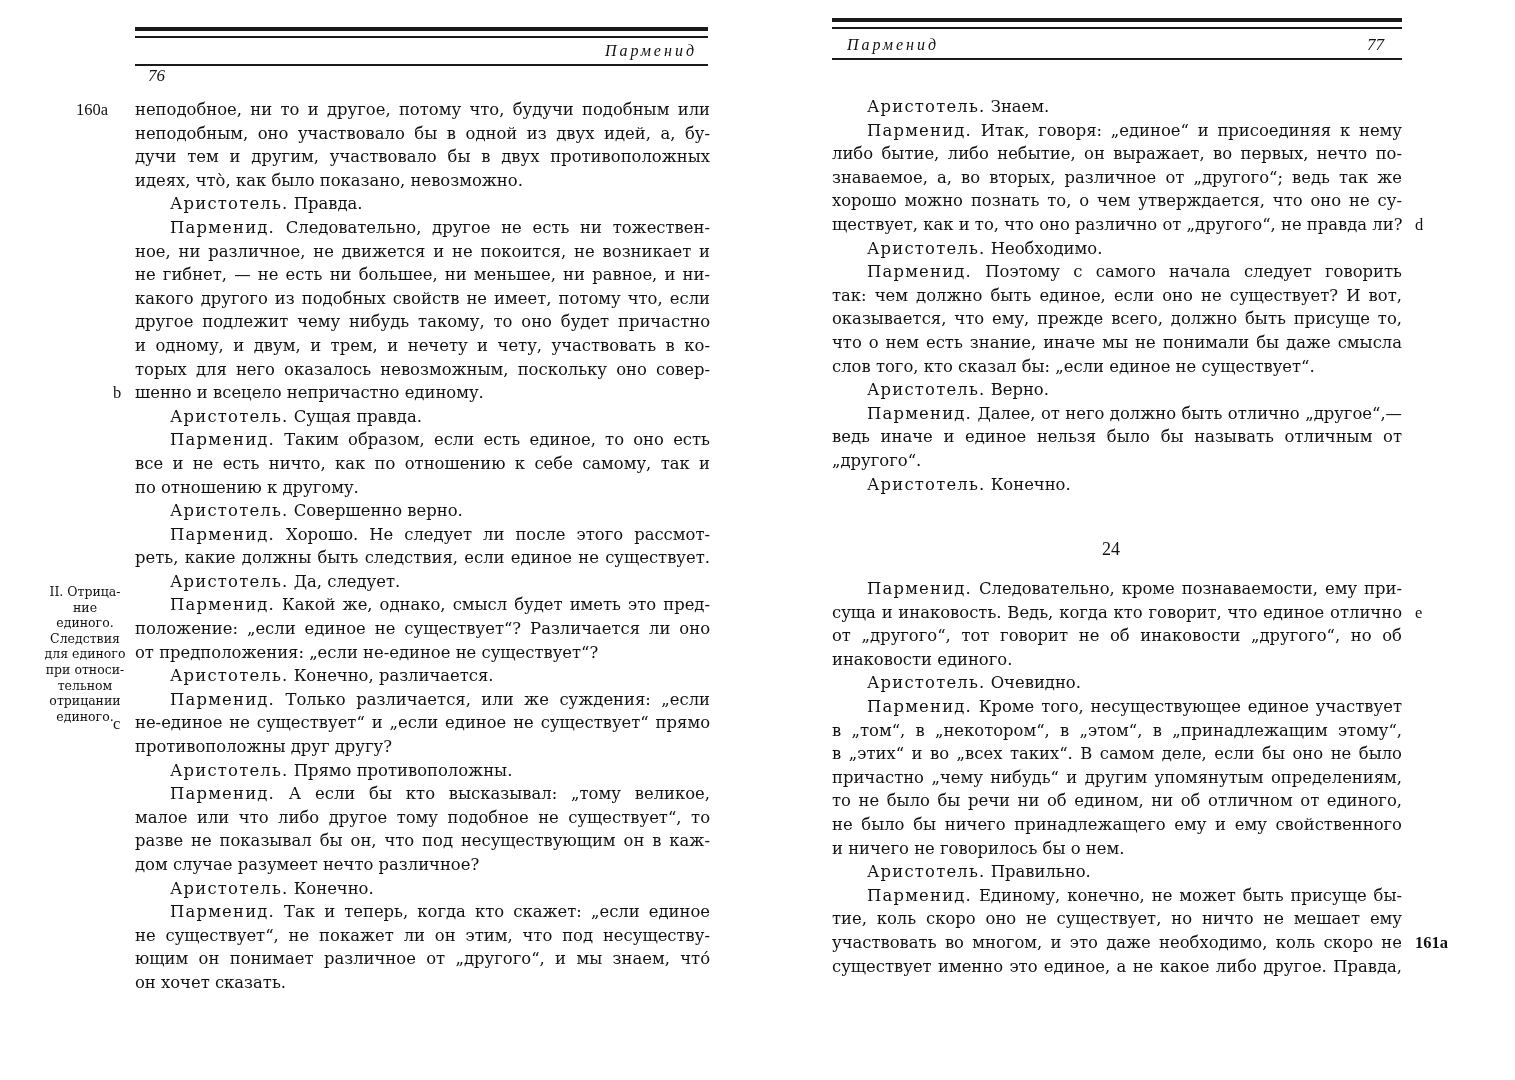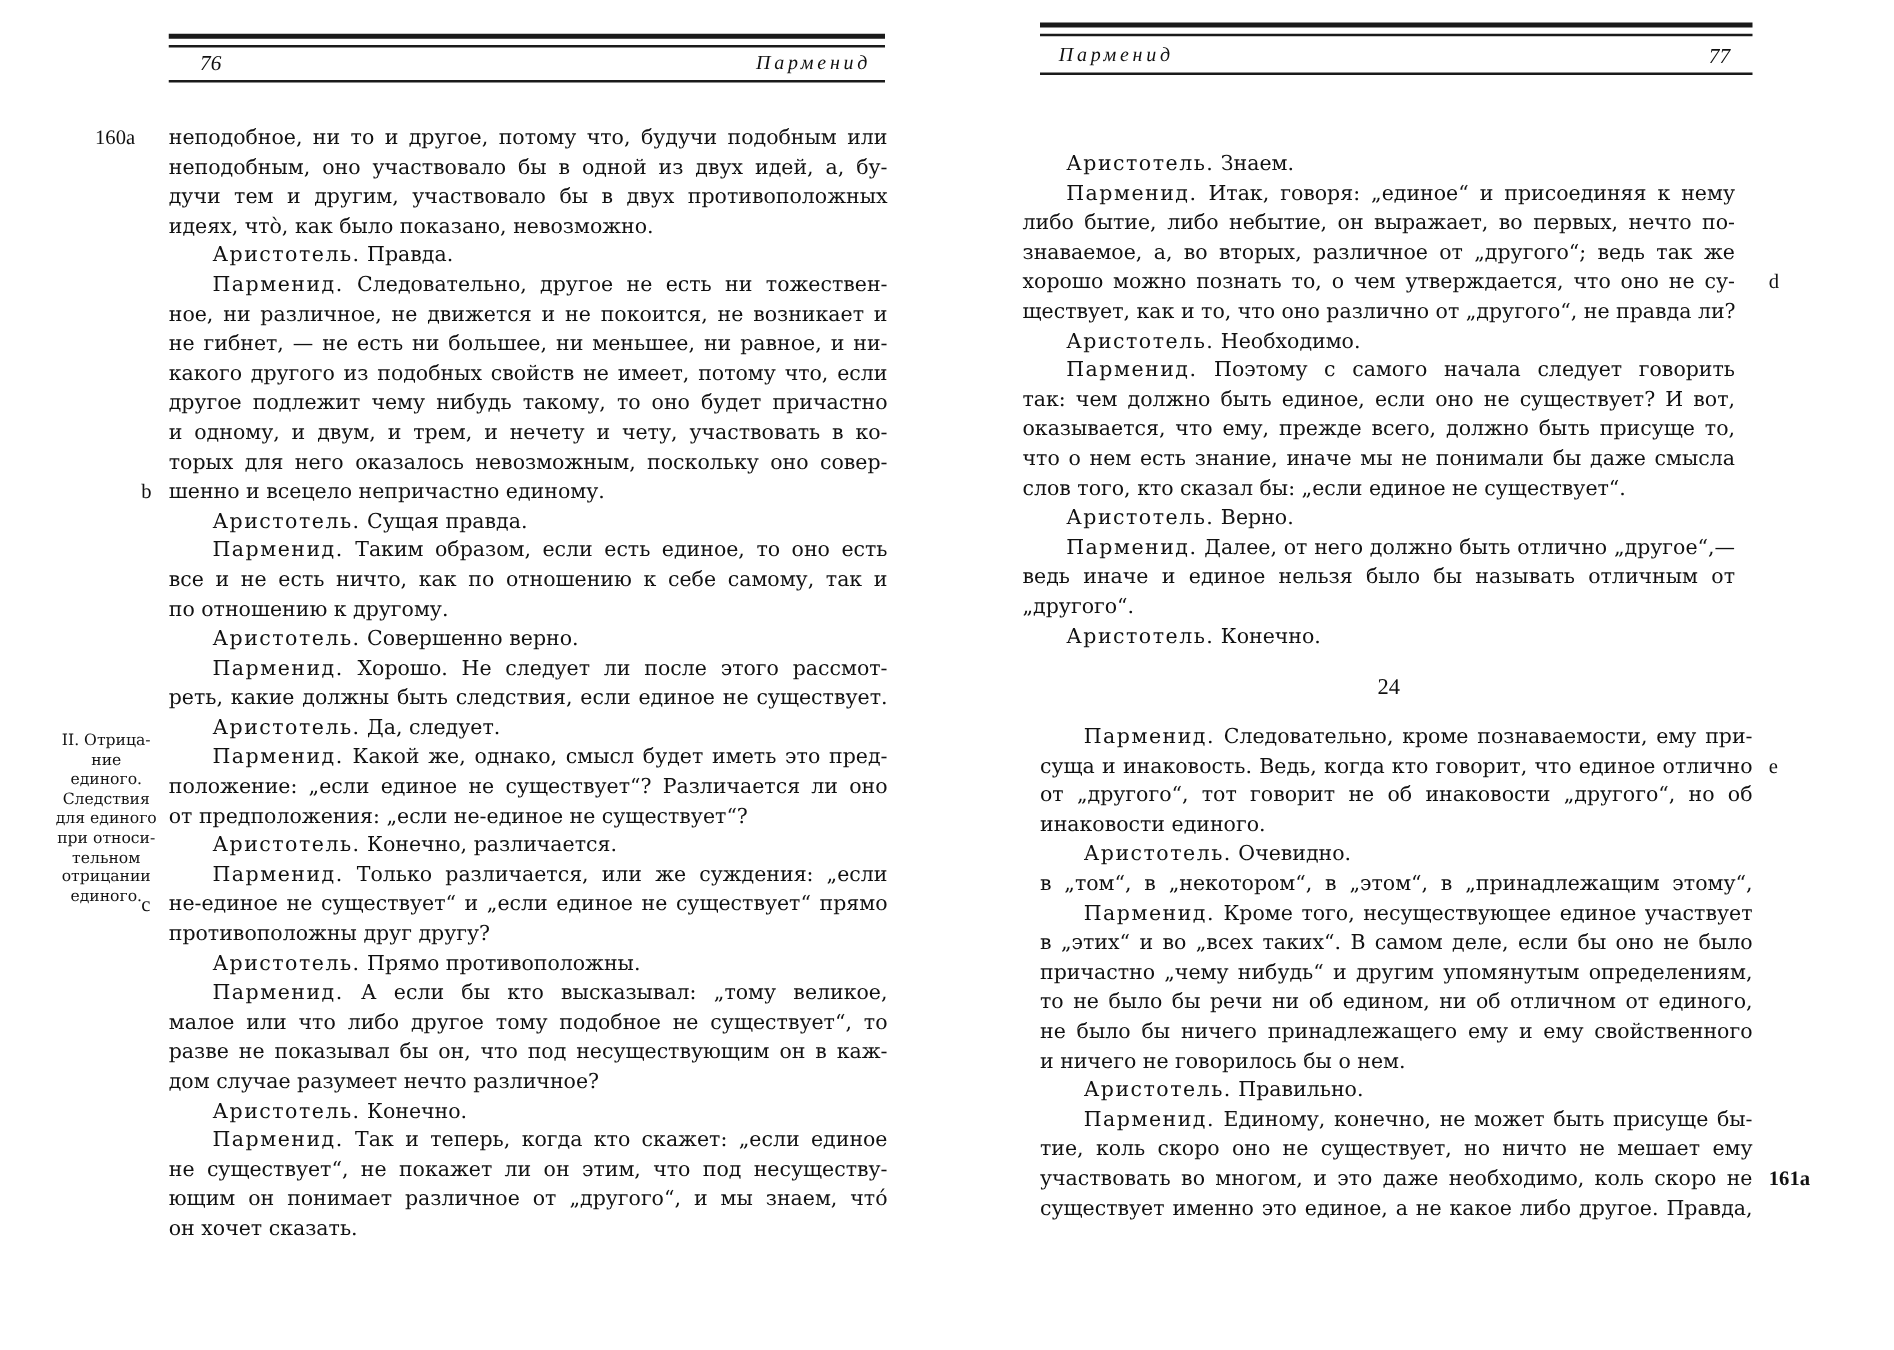"76" div.hdr-num { left: 160px -> 148px; margin-top: none -> 25px }
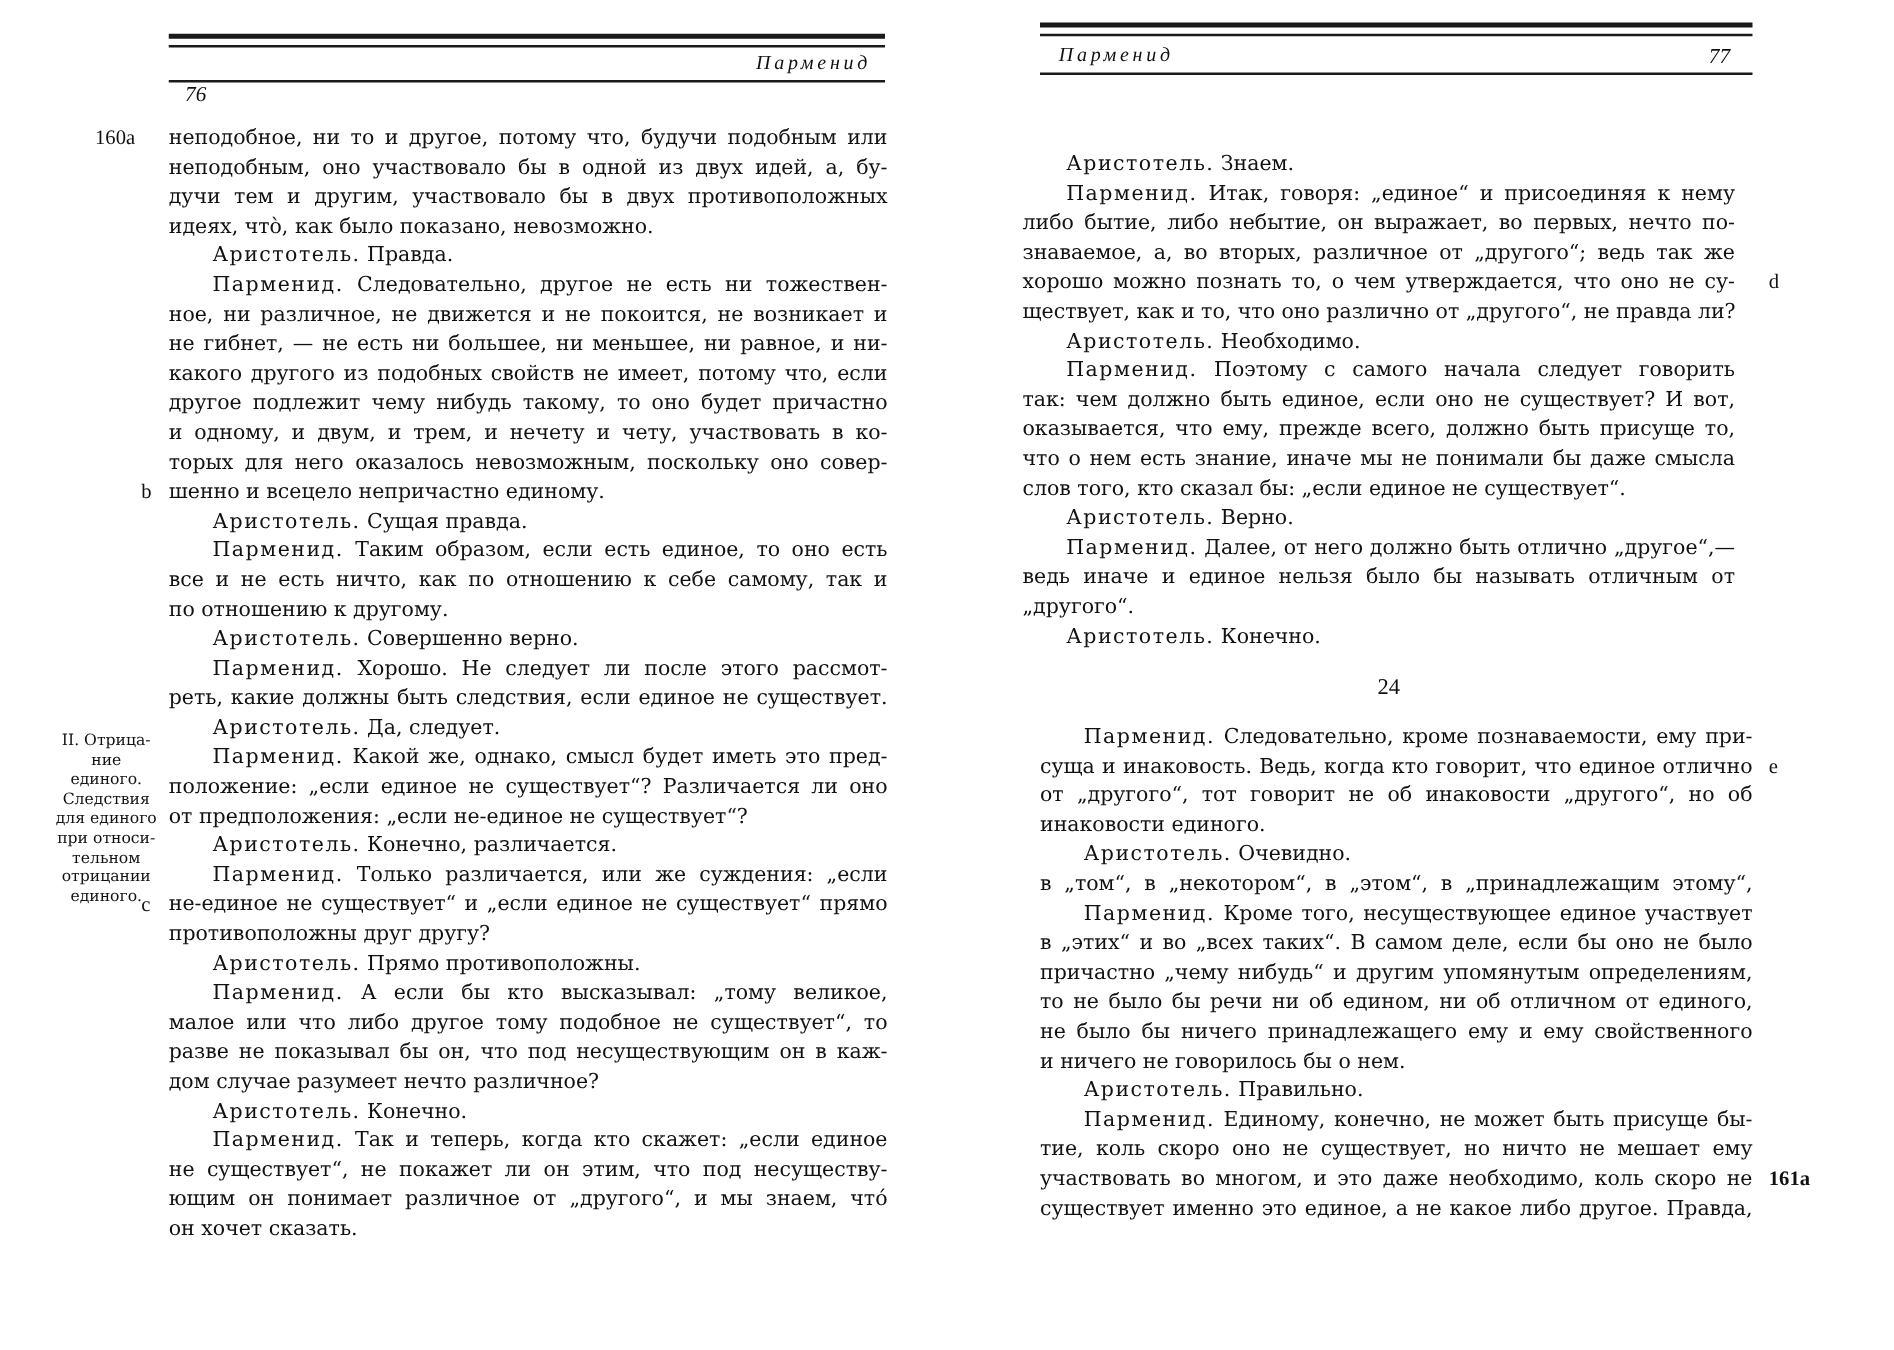"Аристотель. Знаем." div.text { left: 61px -> 75px; margin-top: 24px -> none }
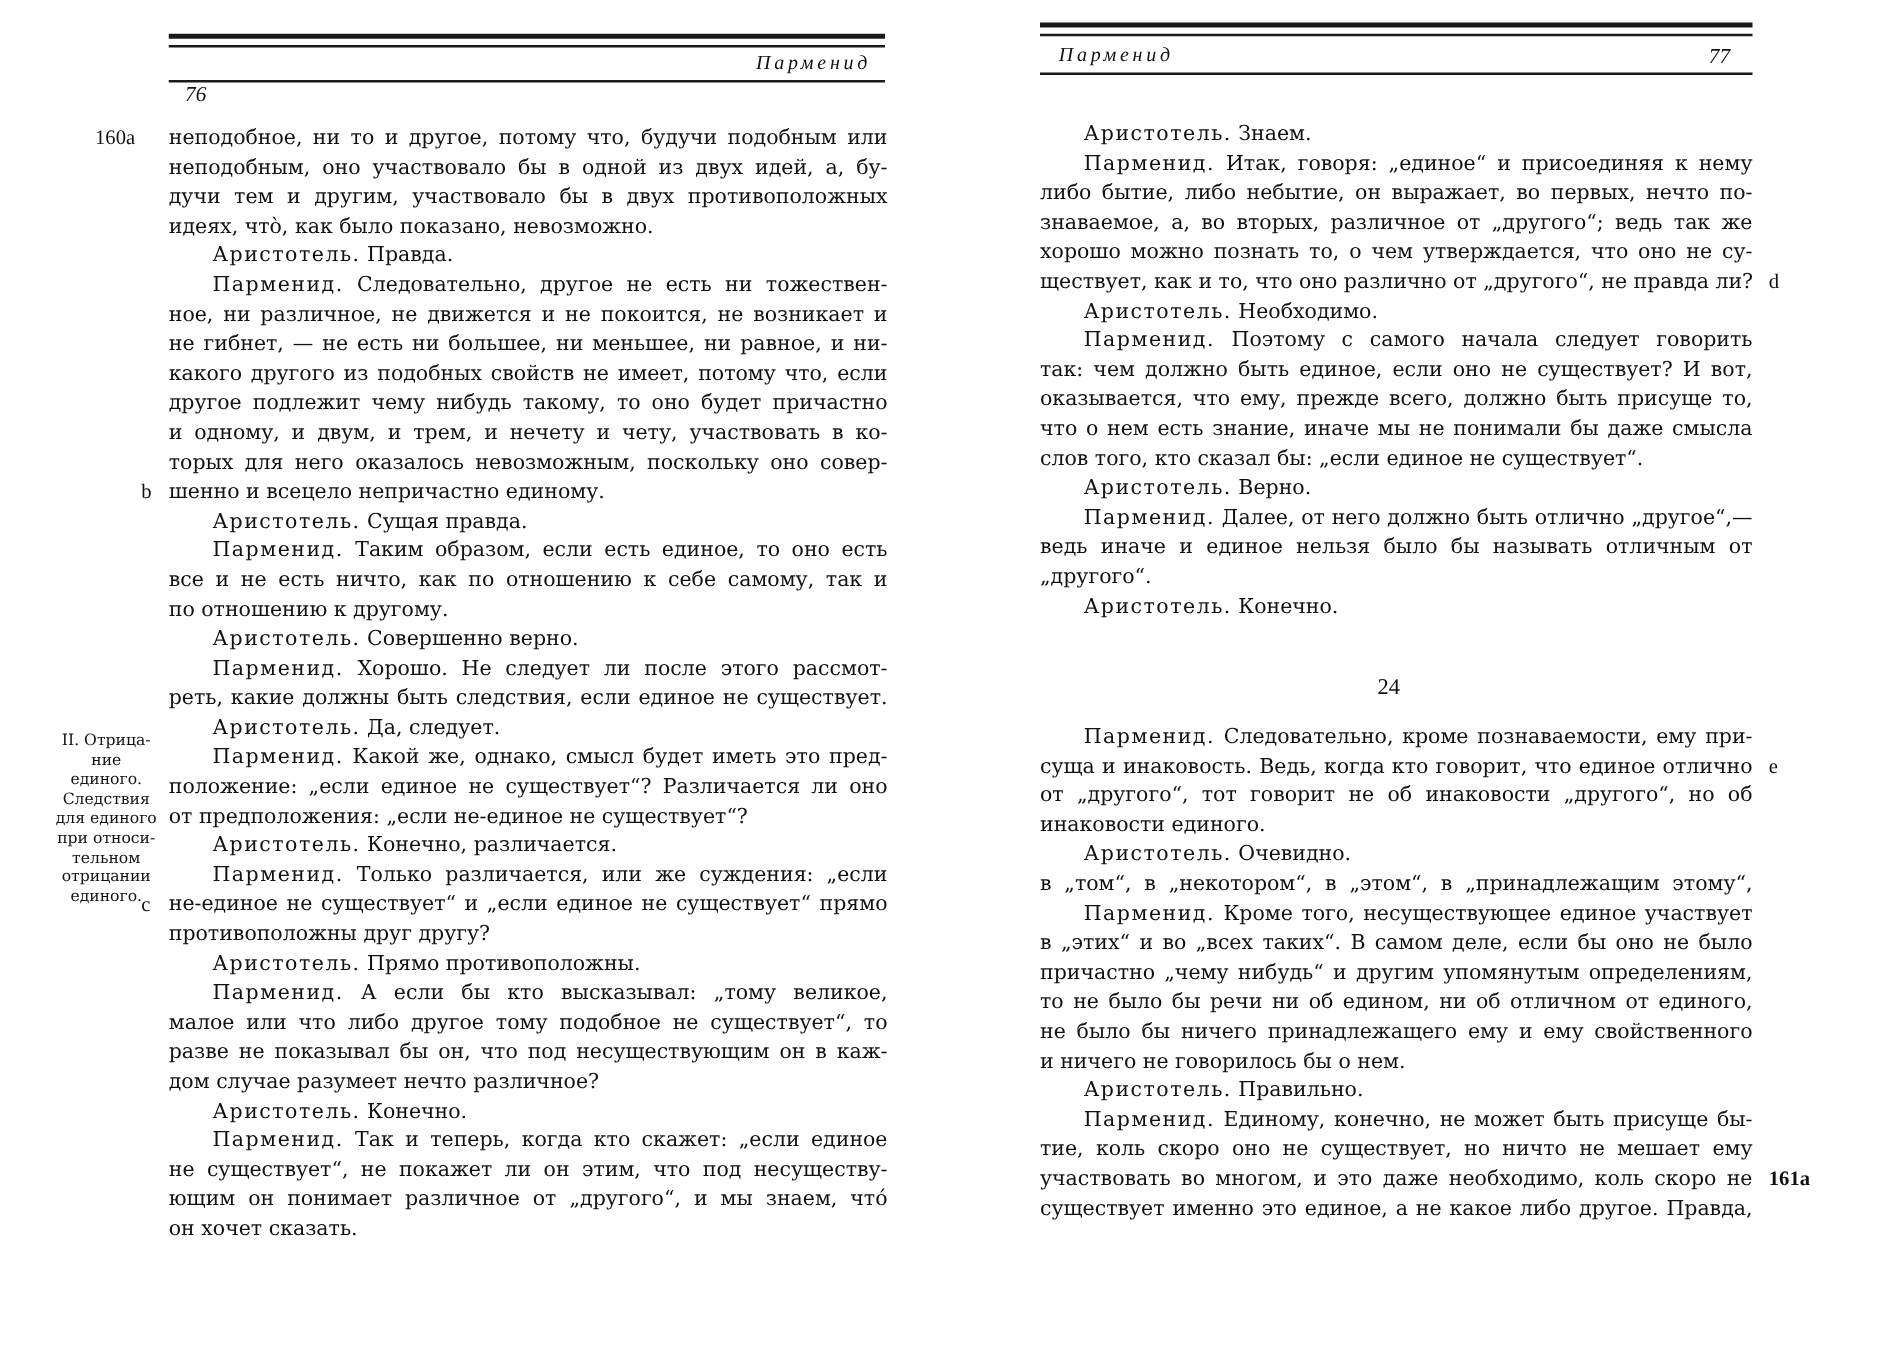"в „том“, в „некотором“, в" span.line { order: before "Парменид. Кроме того, несуществующее" -> after "Парменид. Кроме того, несуществующее" }
